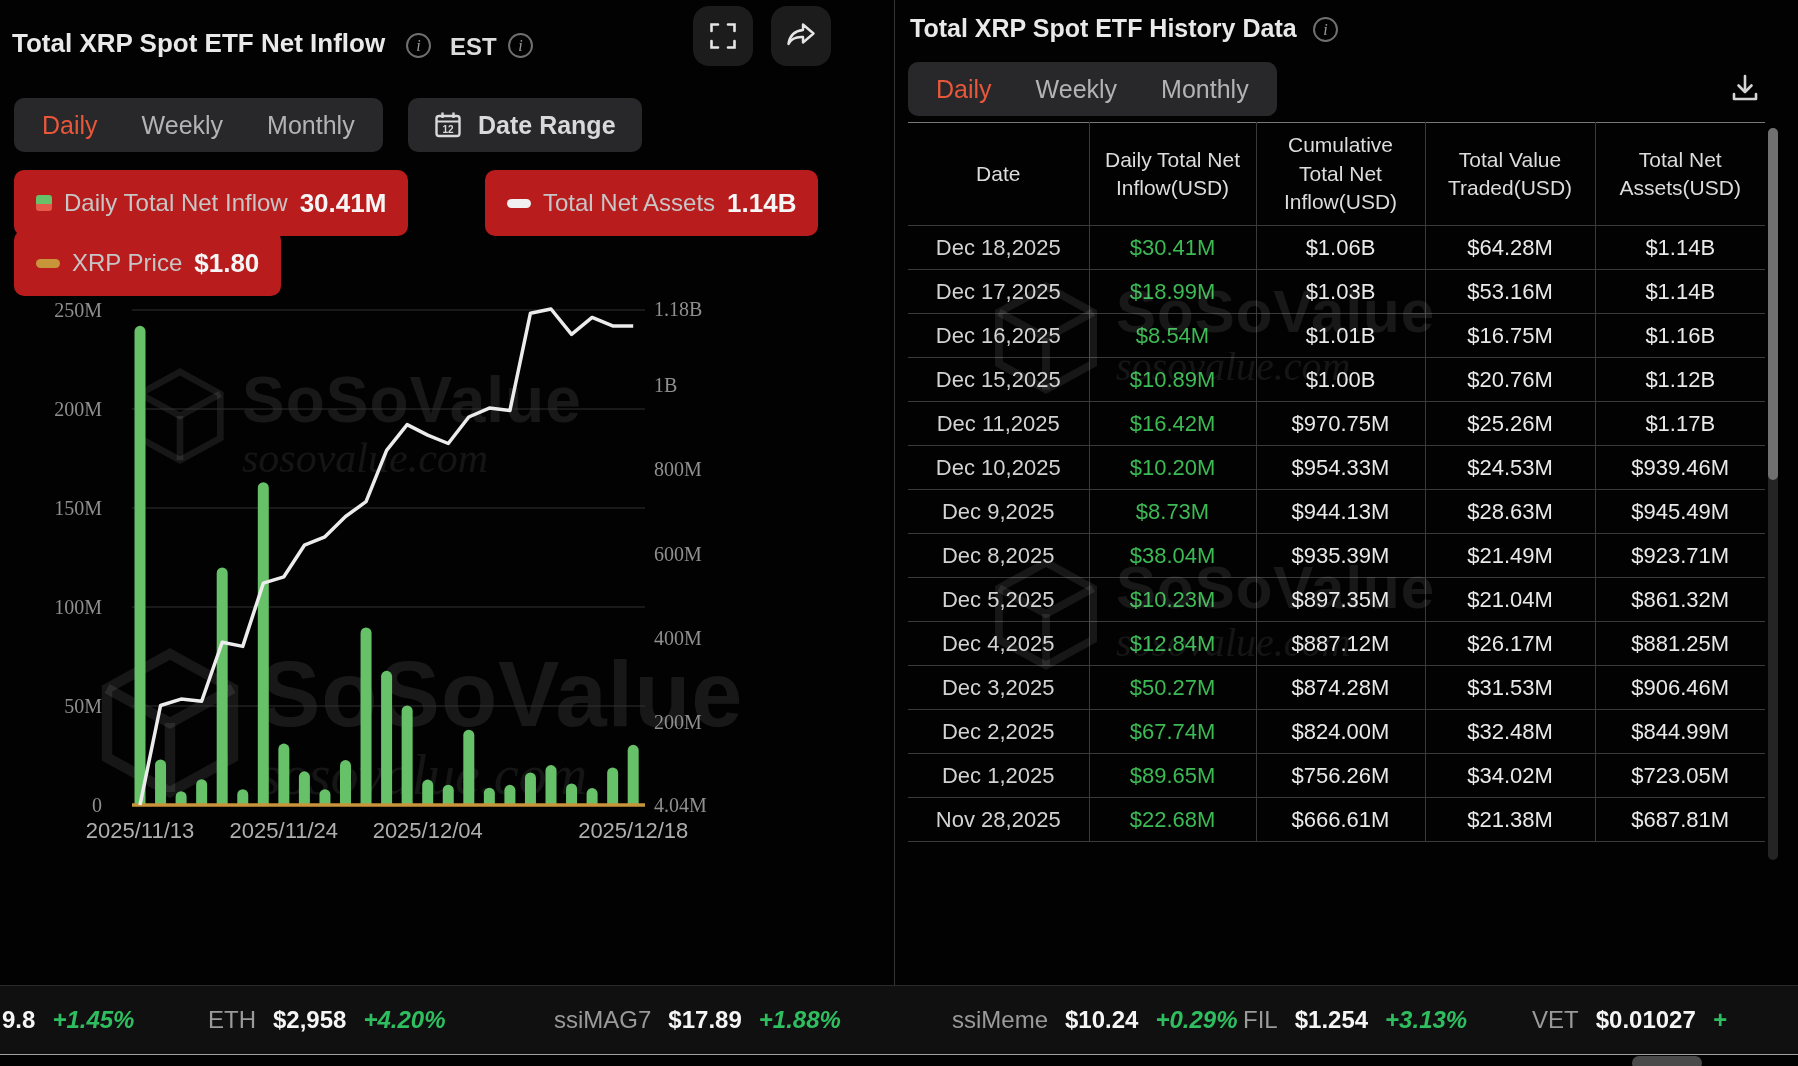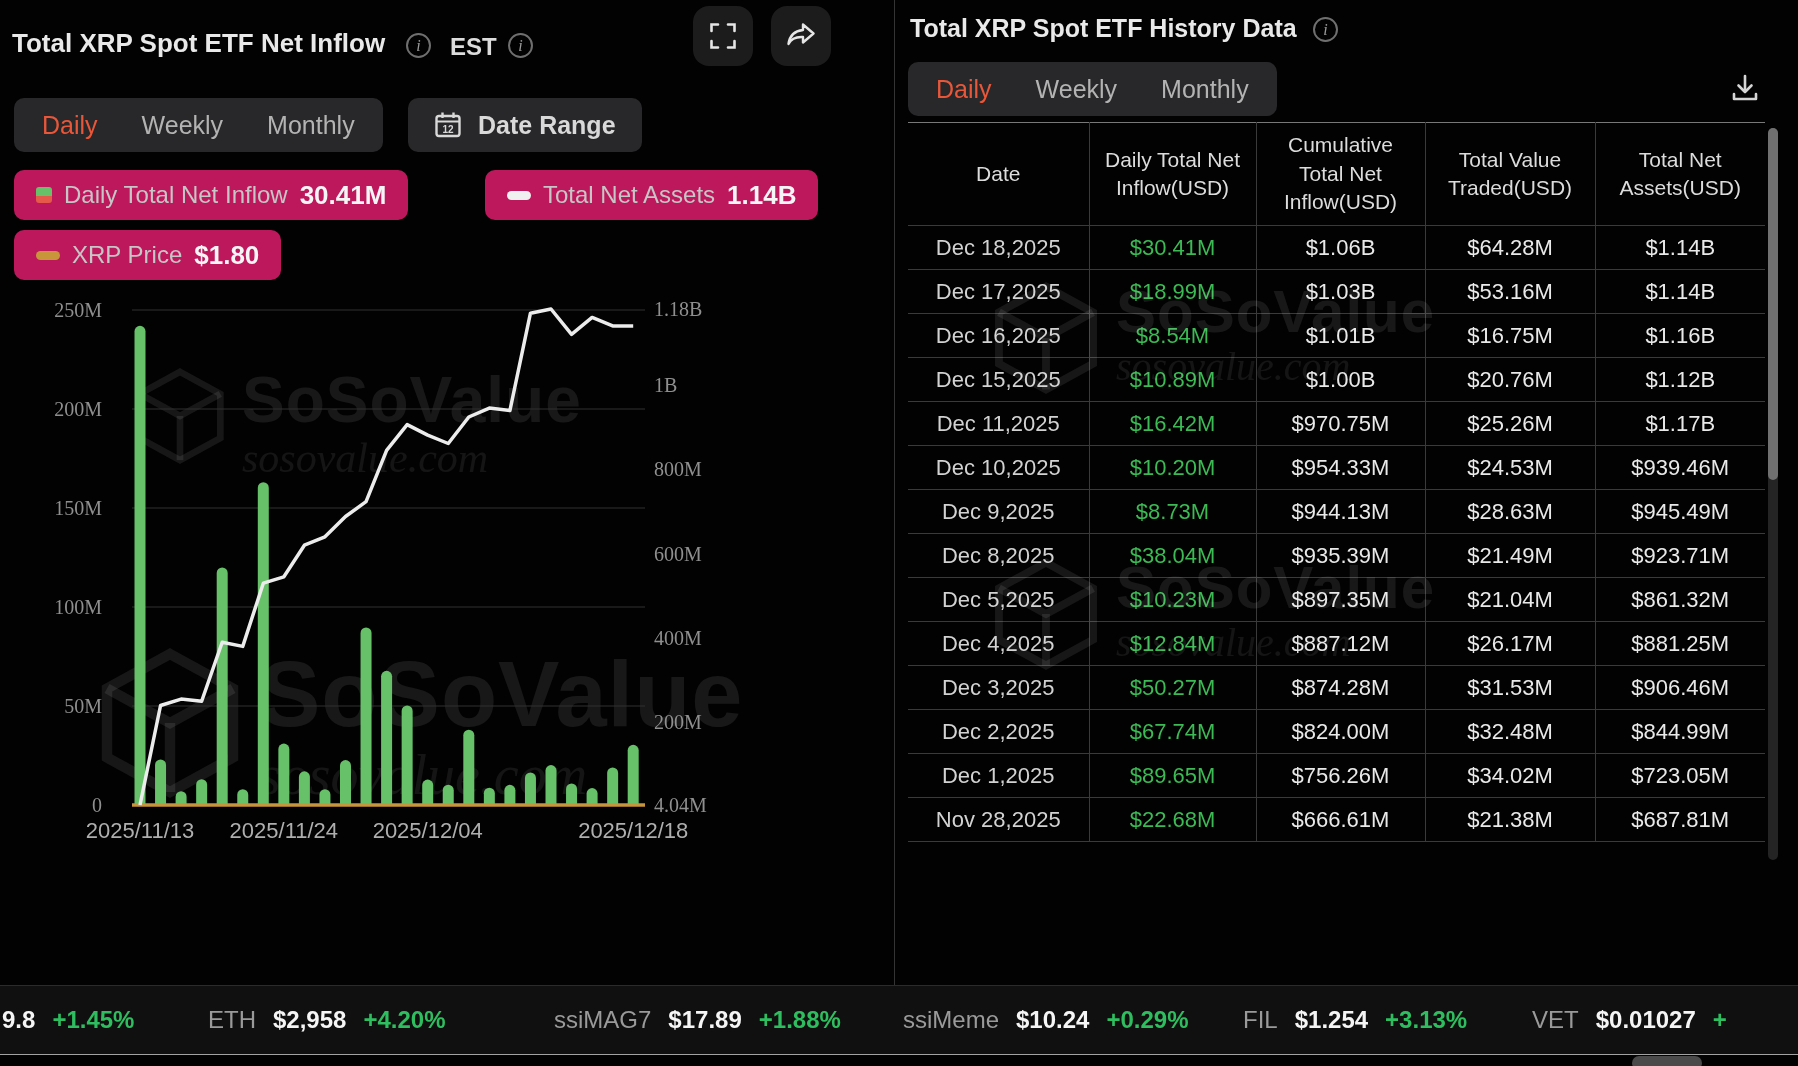"Daily Total Net Inflow" .legend-chip { background: #be185d -> #b91c1c; padding: 0 22px -> 8px 22px }
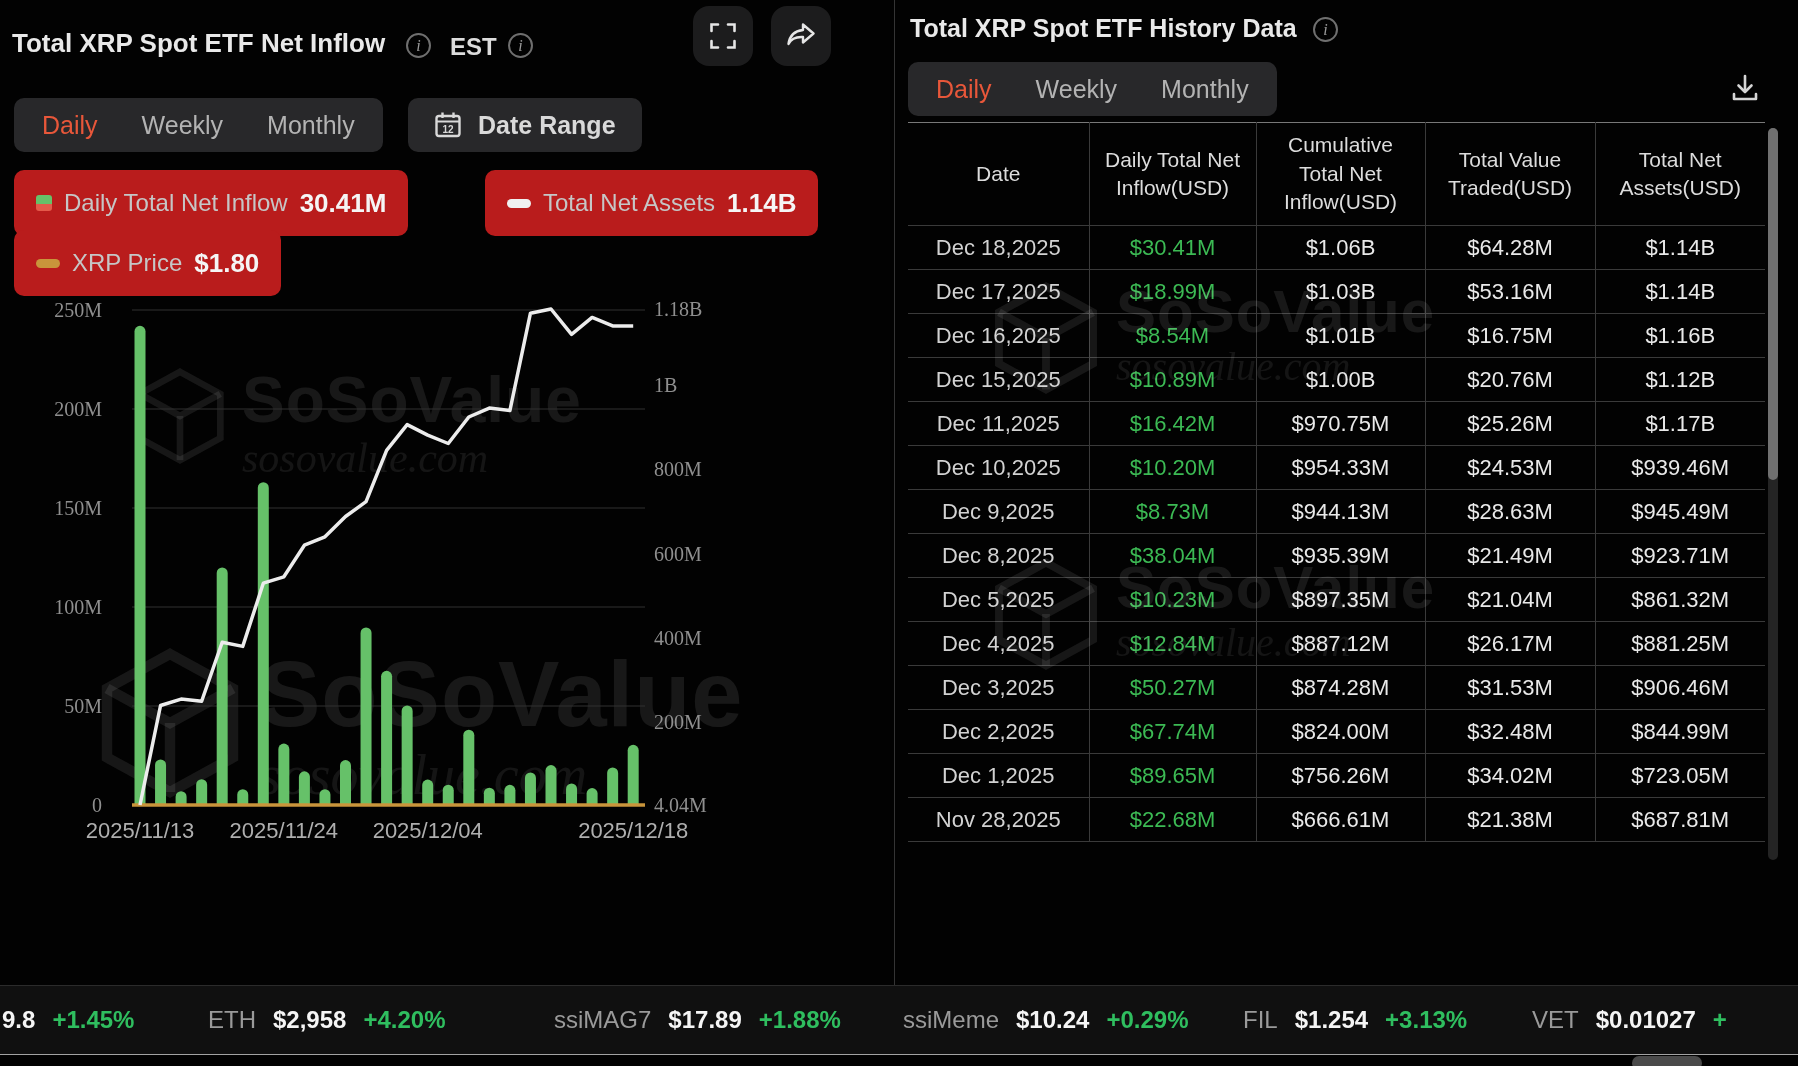"+1.45%" .tk-chg { font-style: none -> italic }
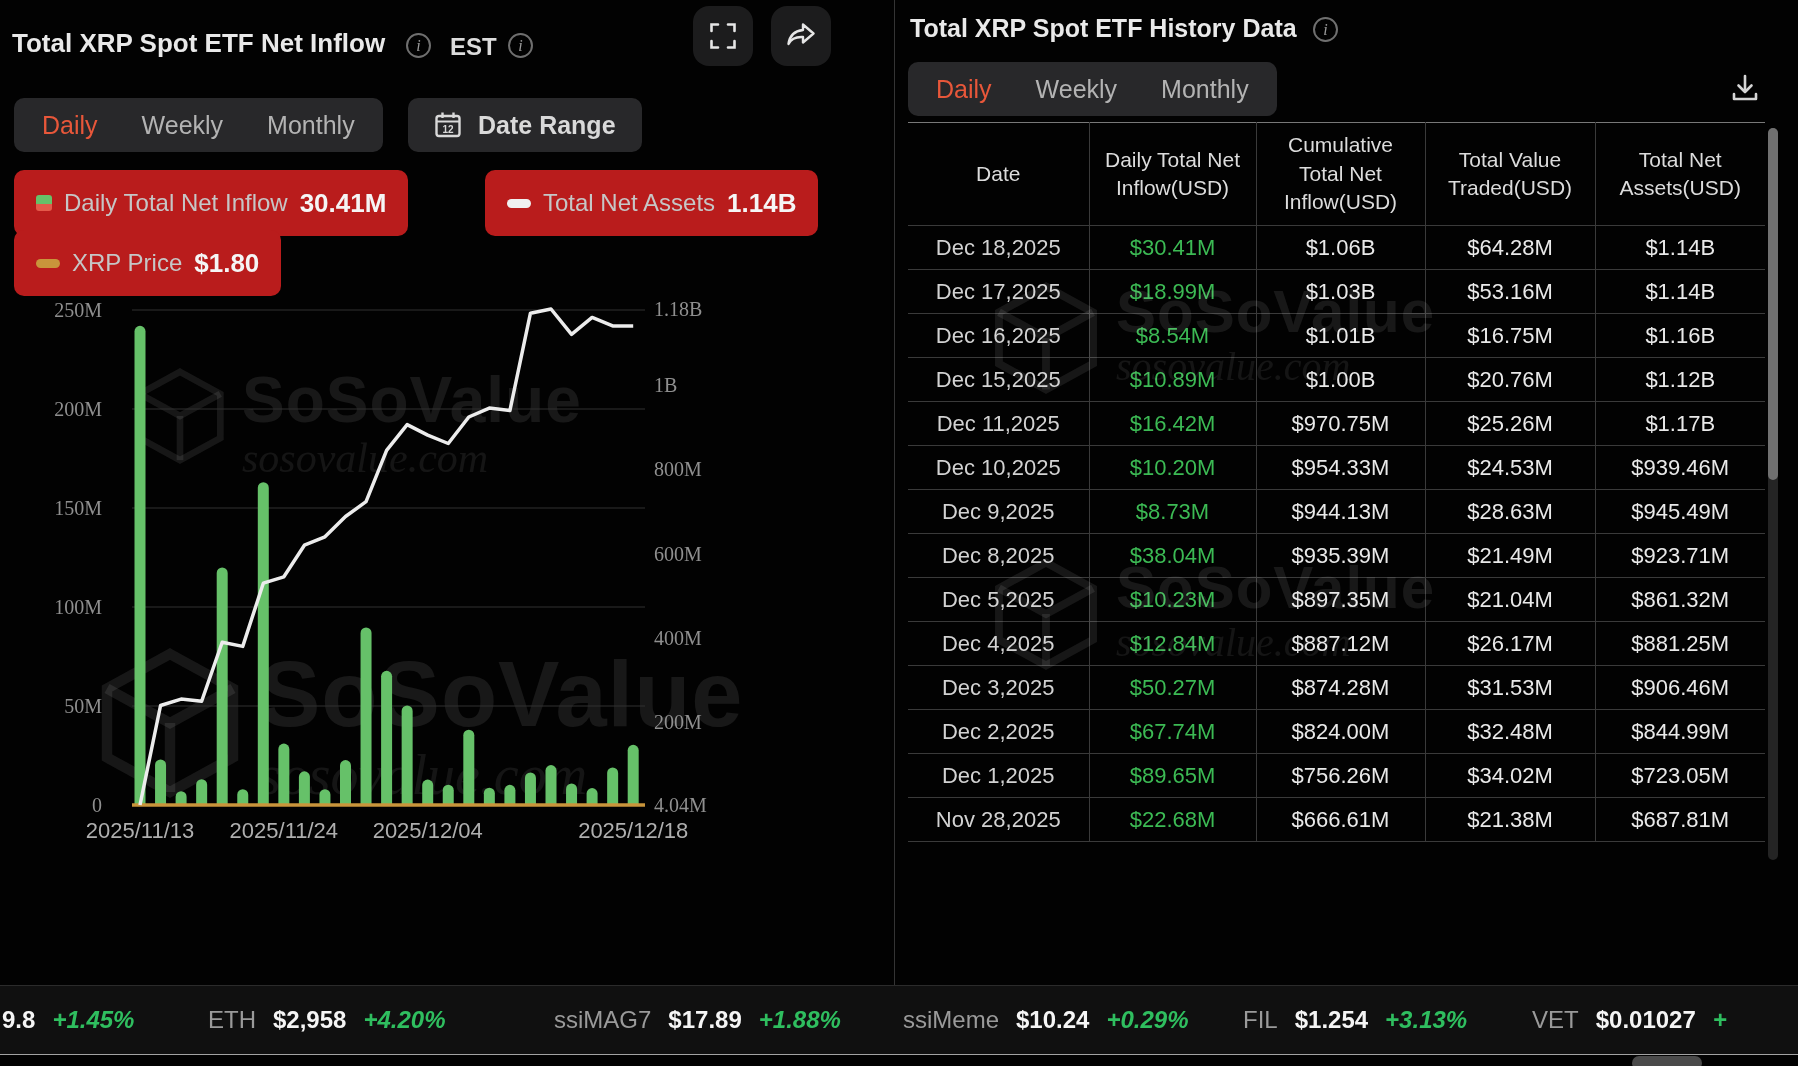"ssiMeme" div.tk-group { left: 903px -> 952px }
